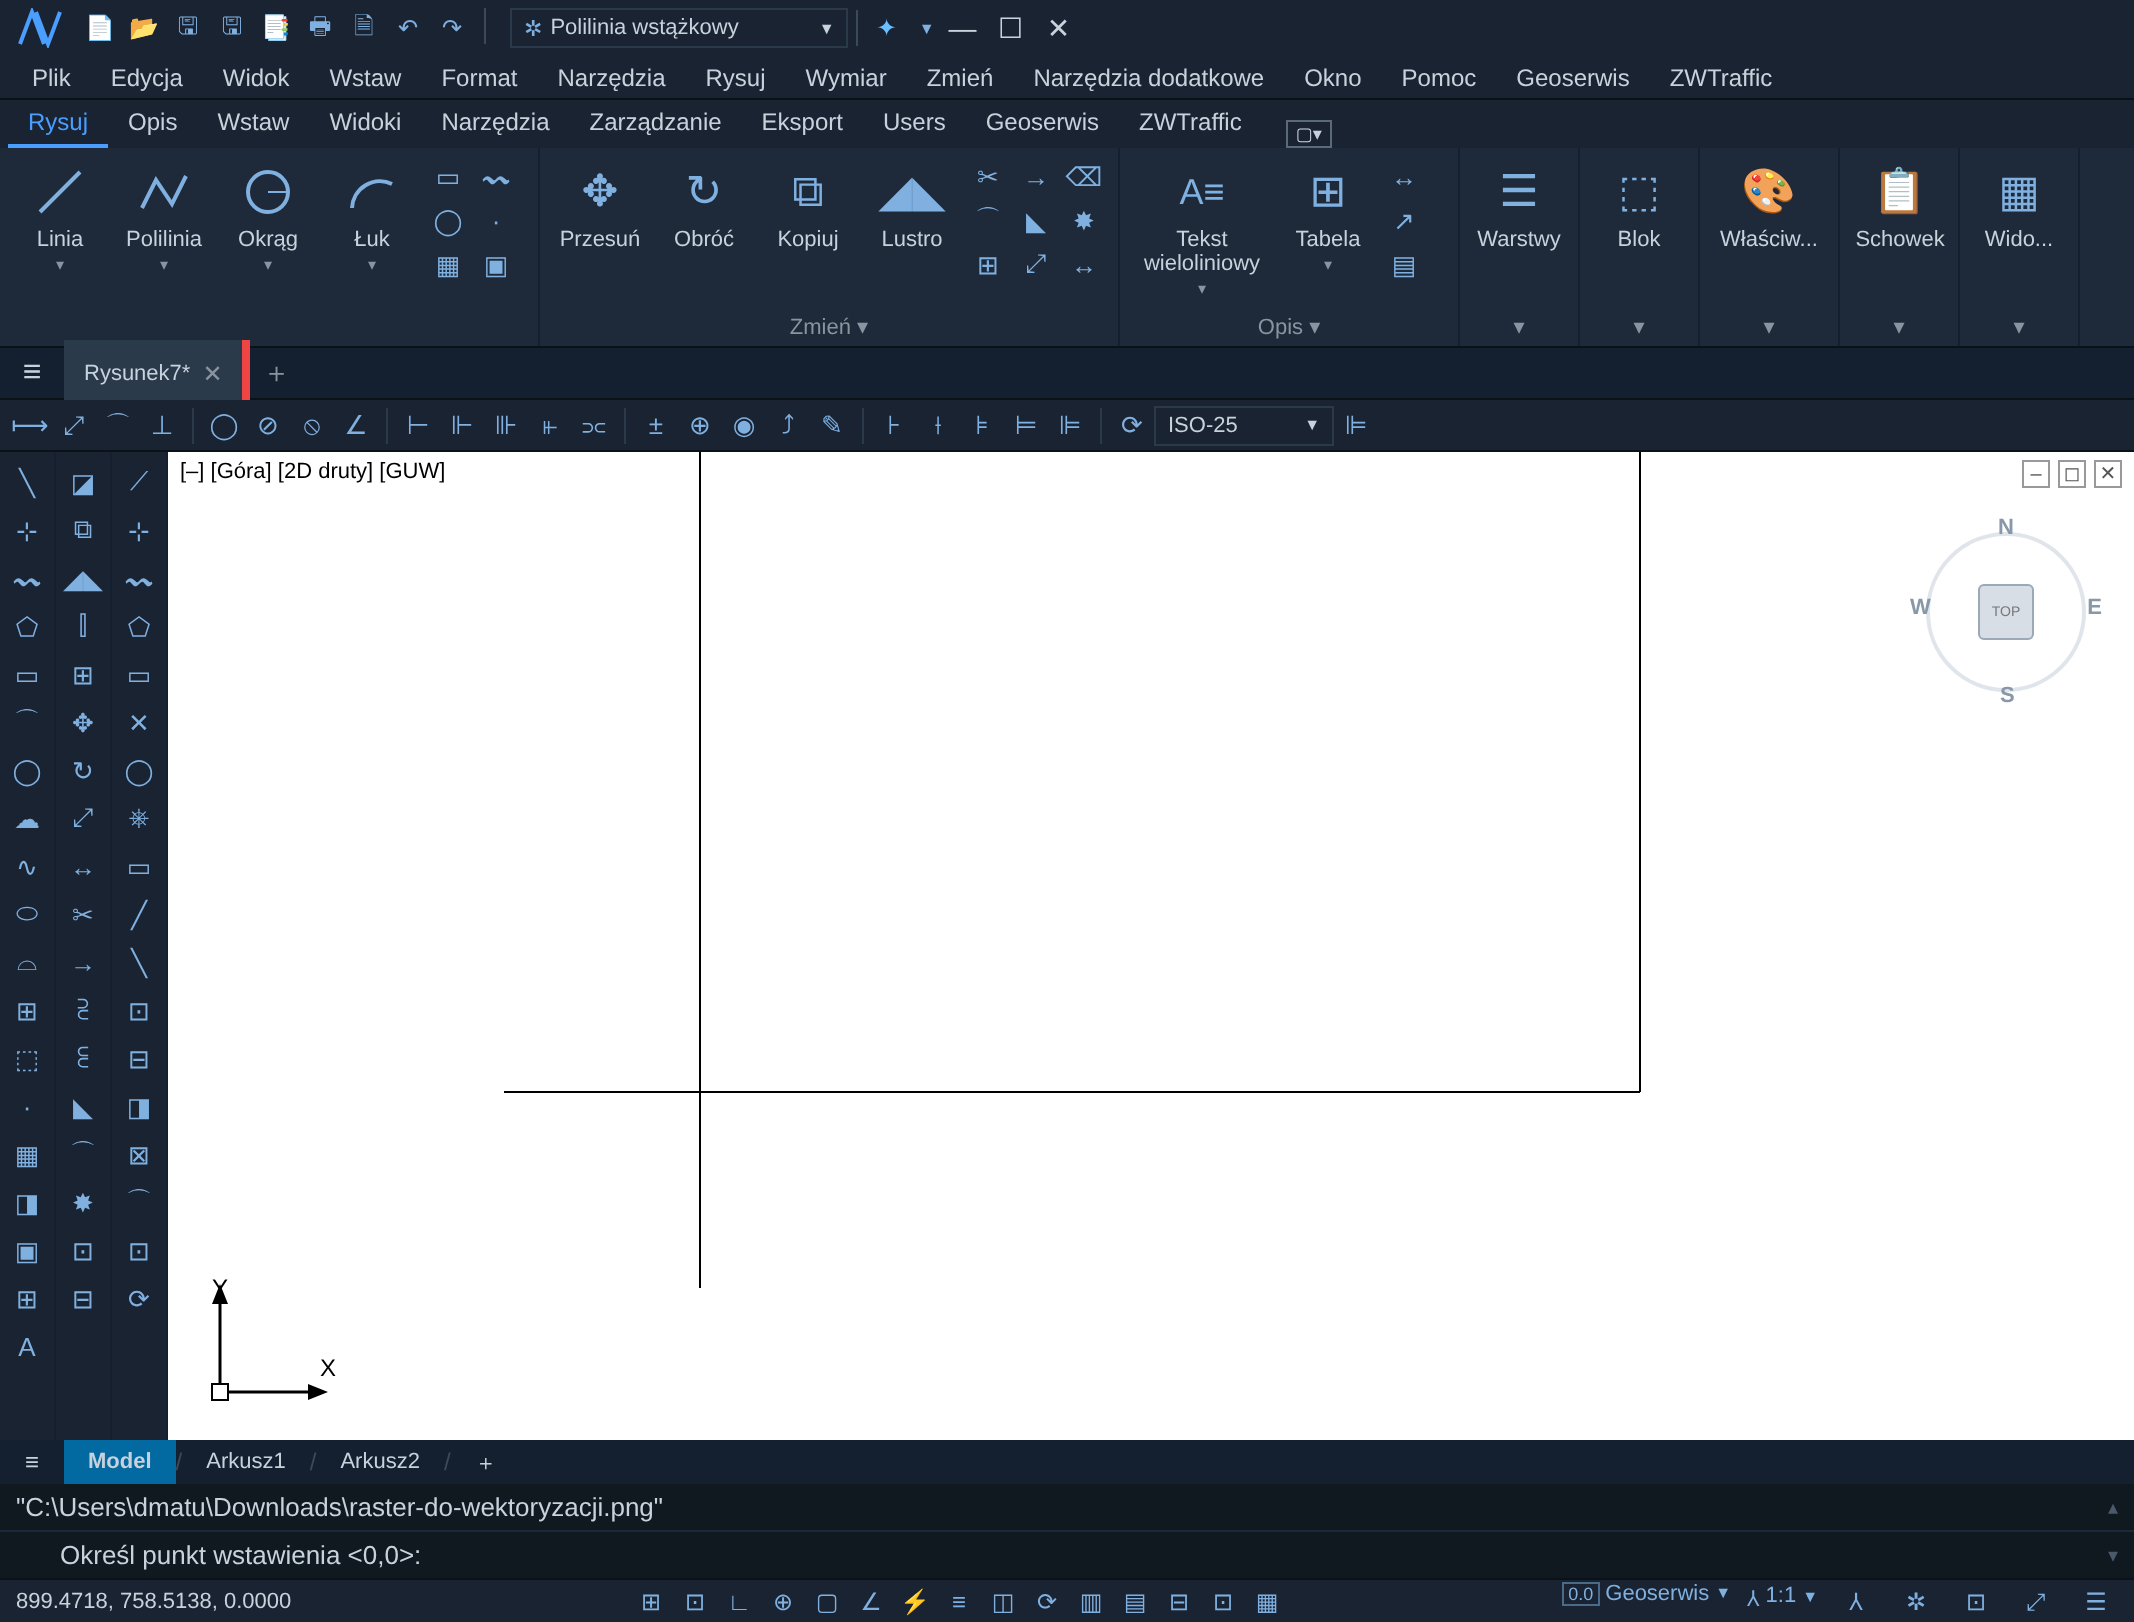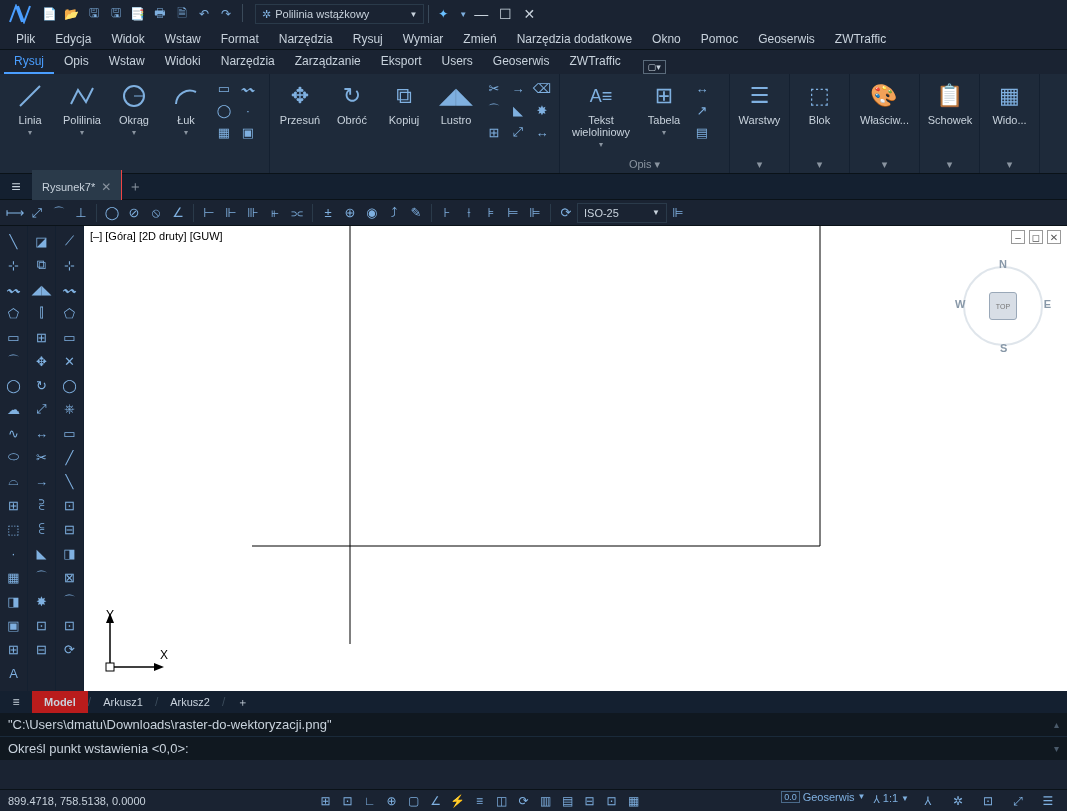"Zmień ▾" div.ribbon-panel-title { html: none -> <div>Zmień ▾</div> }
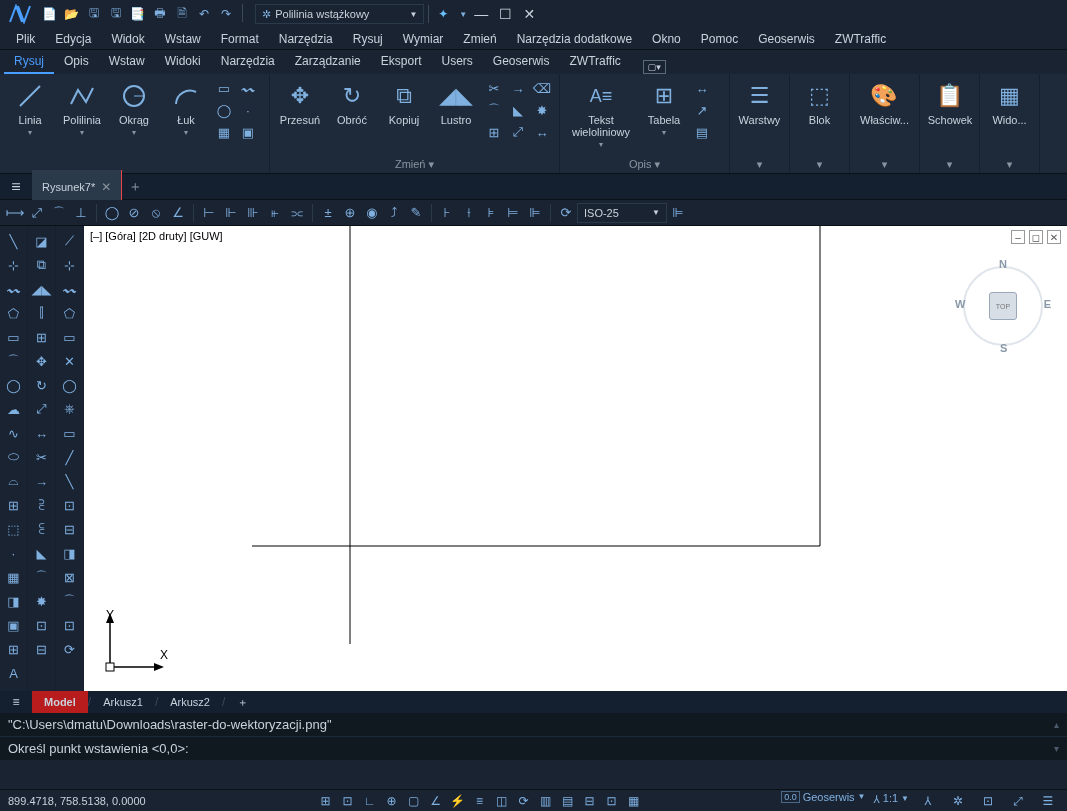"Rysunek7*" .doc-tab { border-right: 1px solid #ef4444 -> 4px solid #ef4444 }
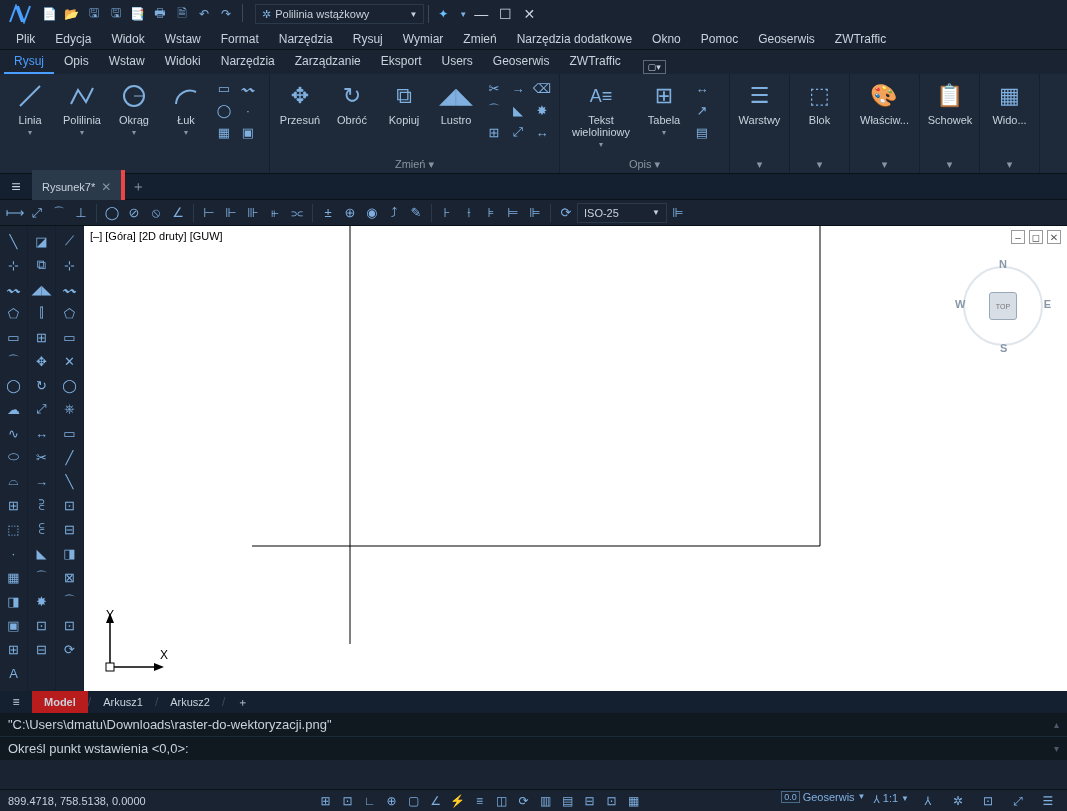"Model" .layout-tab.active { background: #b91c1c -> #0369a1 }
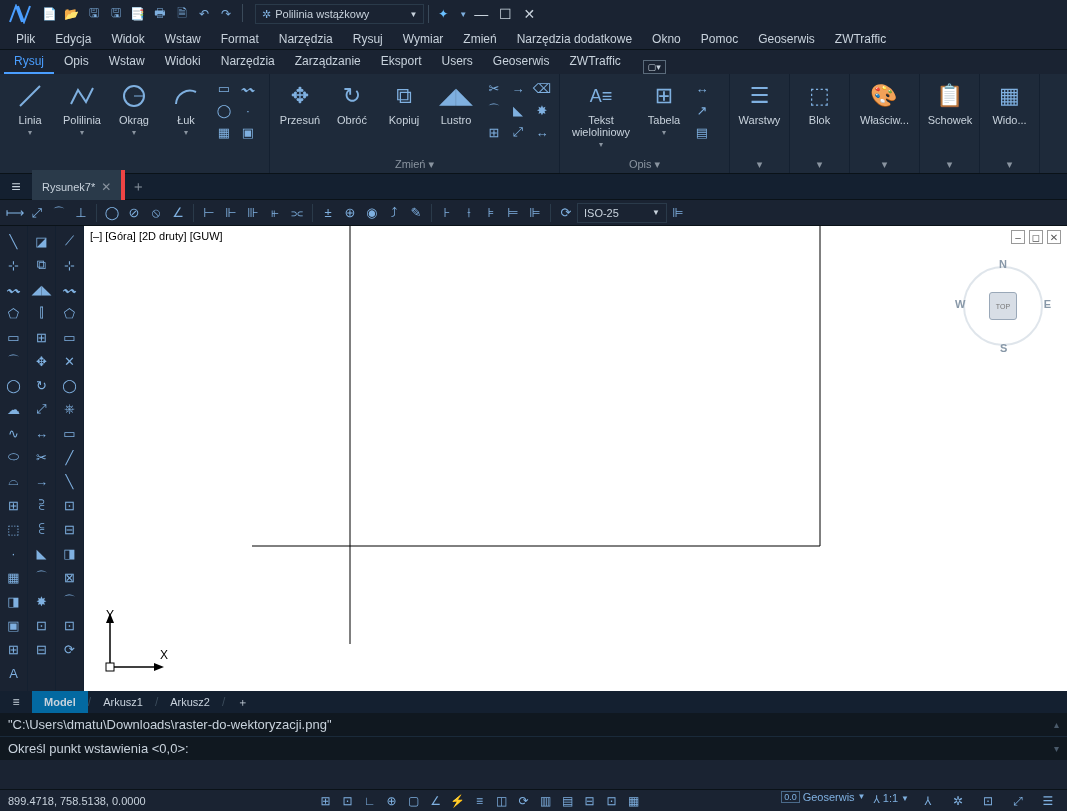"Określ punkt wstawienia <0,0>:" .cmd-input-row { margin-left: none -> 22px }
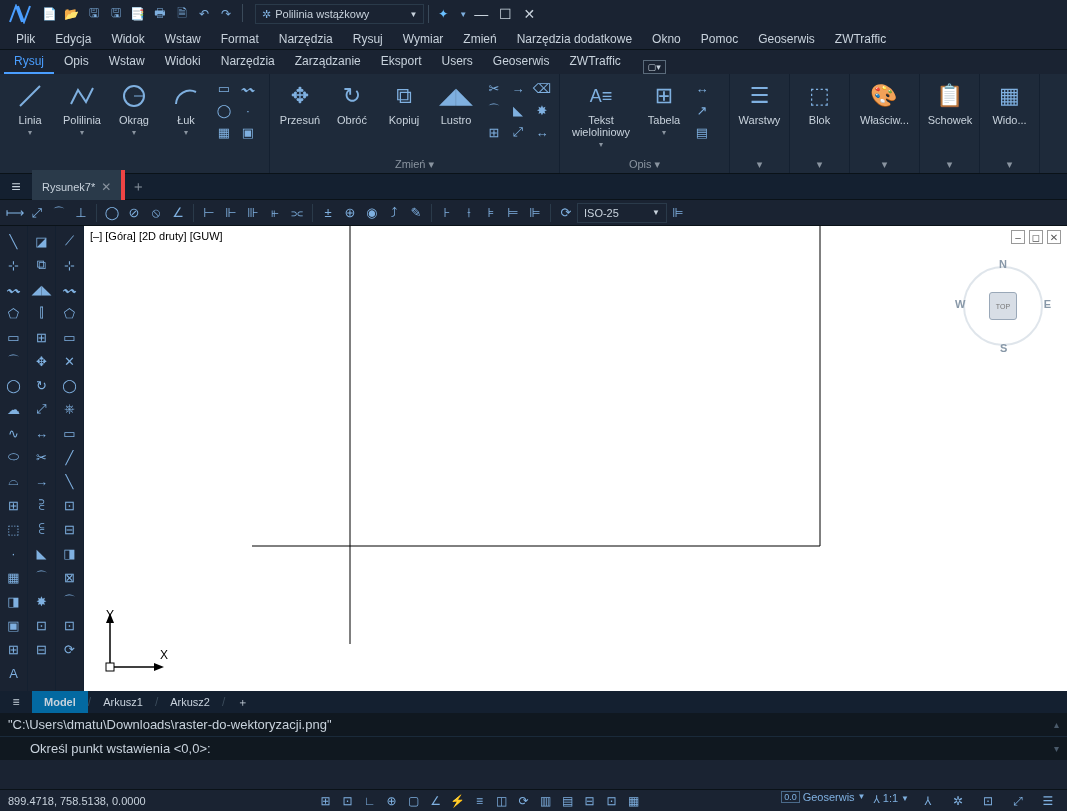"899.4718, 758.5138, 0.0000" .statusbar { margin-top: 29px -> none }
